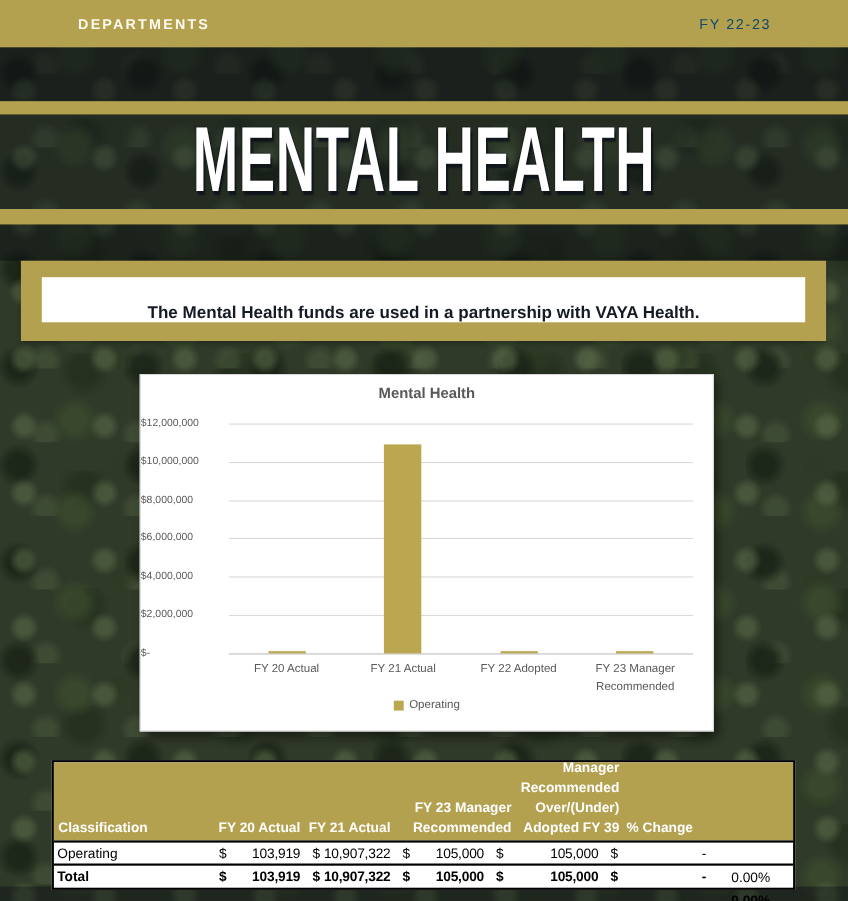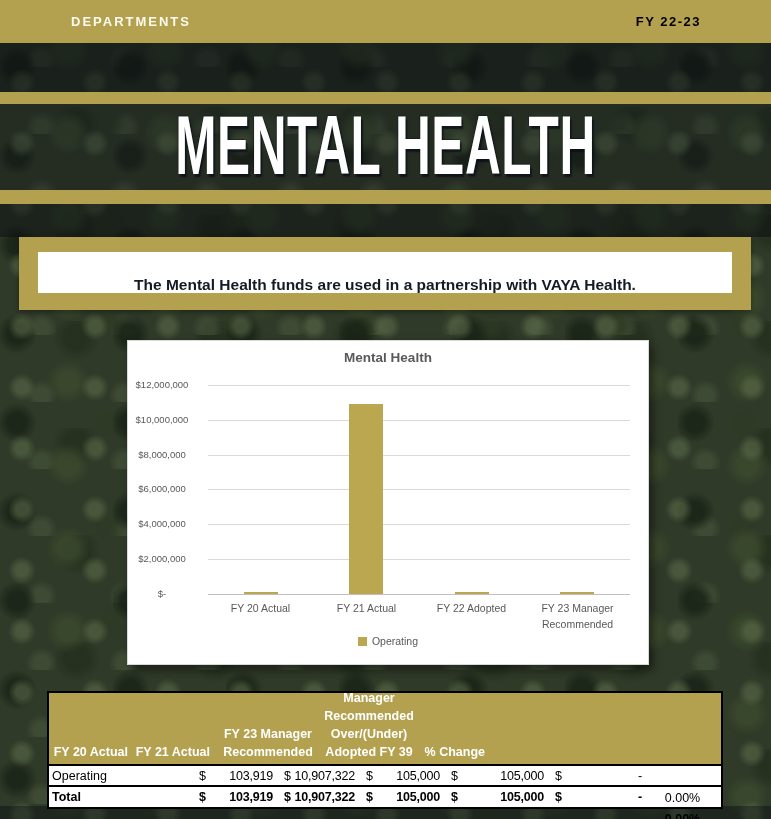"FY 22-23" .top-bar-right { color: #000000 -> #0c4a6e; font-weight: bold -> normal }
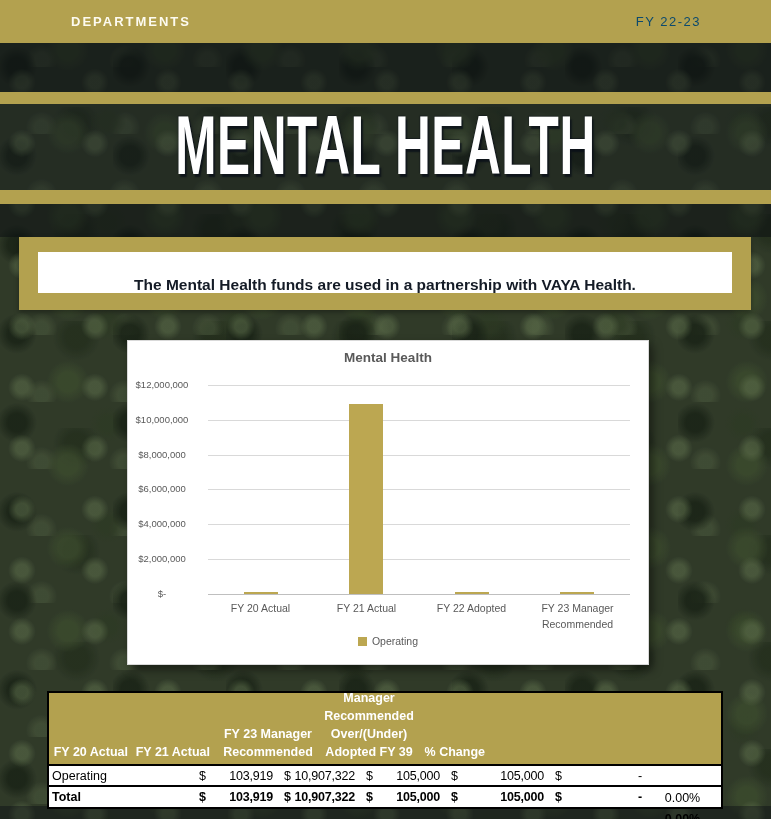"$12,000,000" .ytick { text-align: center -> left }
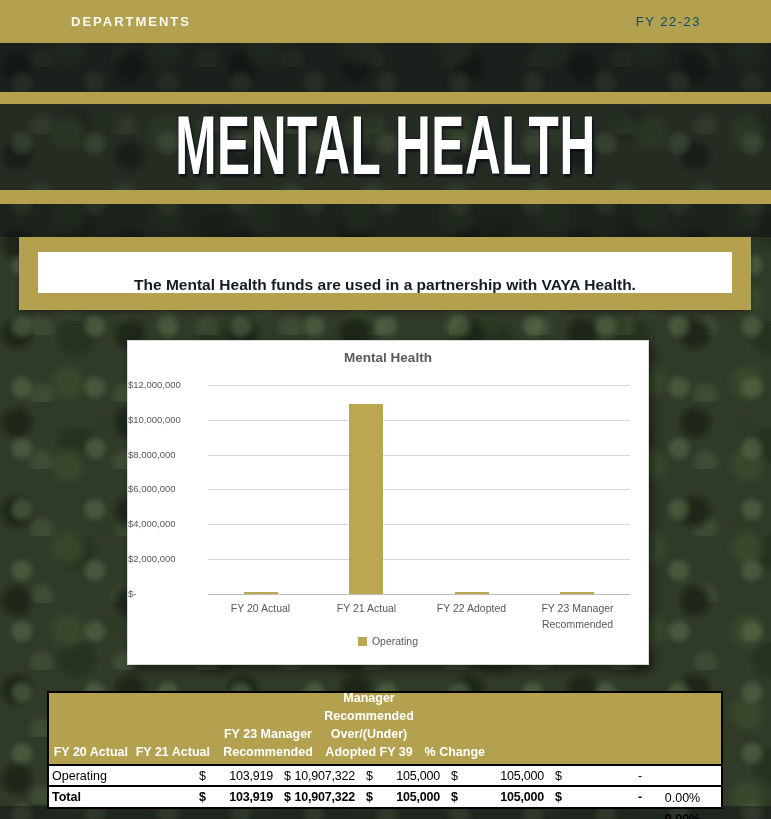"Manager" .ac { text-align: center -> right }
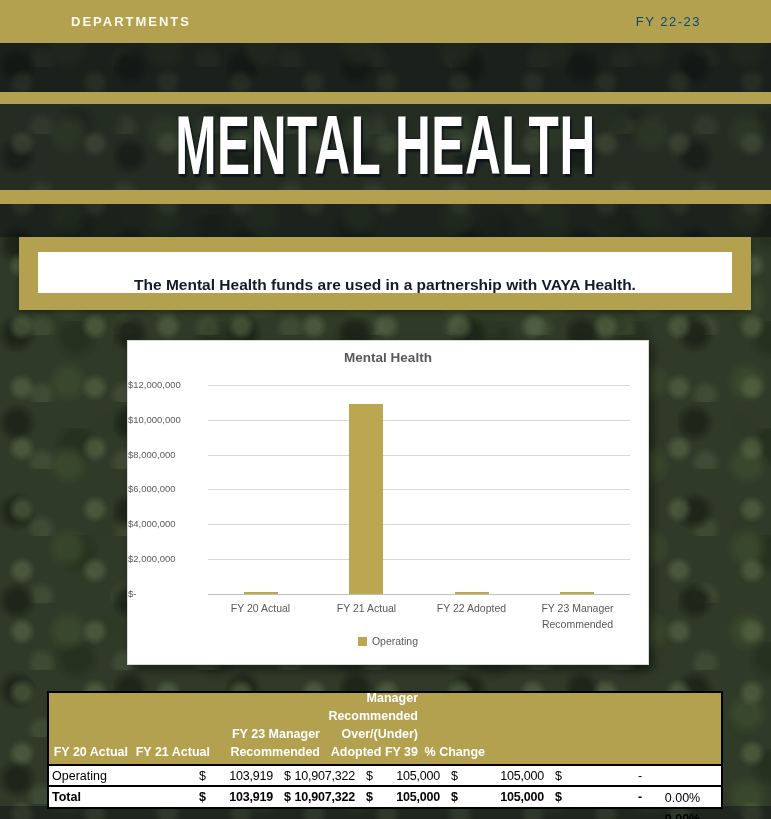"Classification" div.hc { html: none -> <div> <div>Classification</div> </div> }
